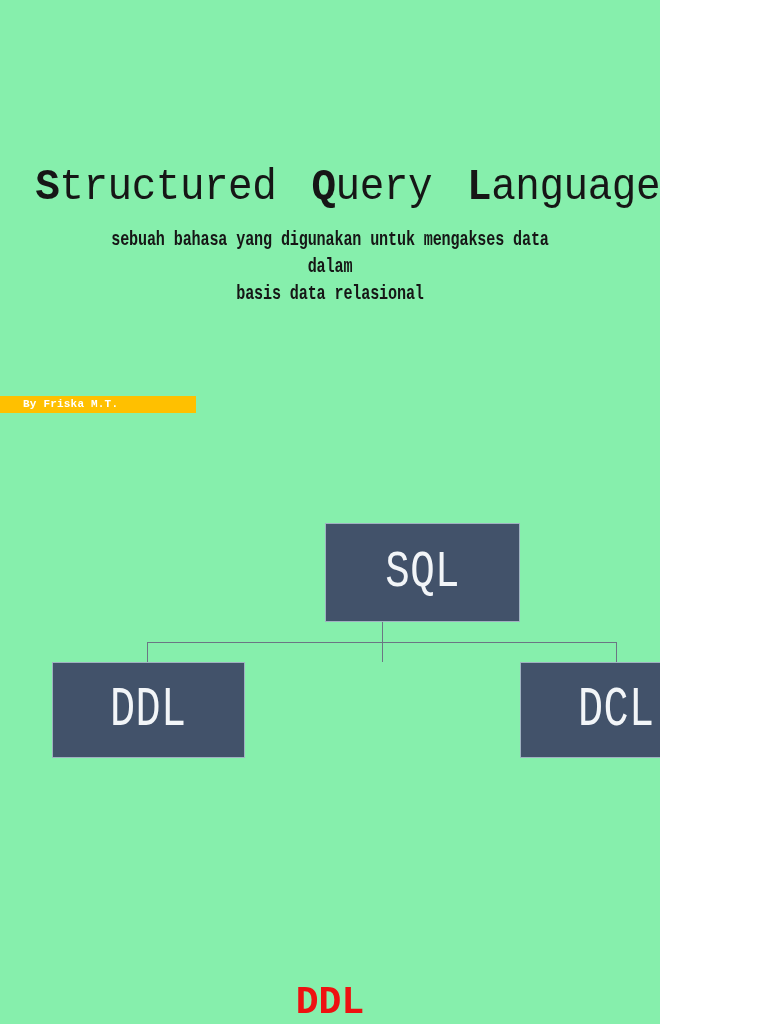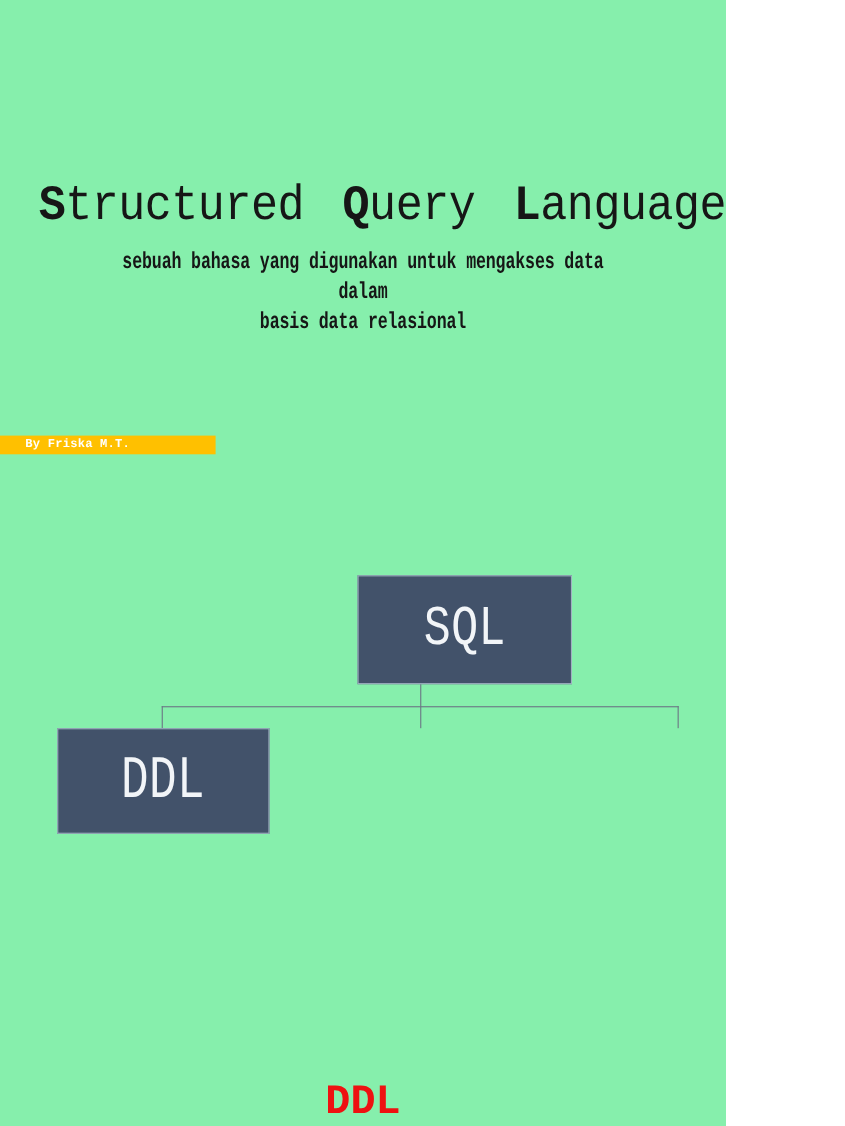"DCL" div.node { html: none -> <div> <span>DCL</span> </div> }
